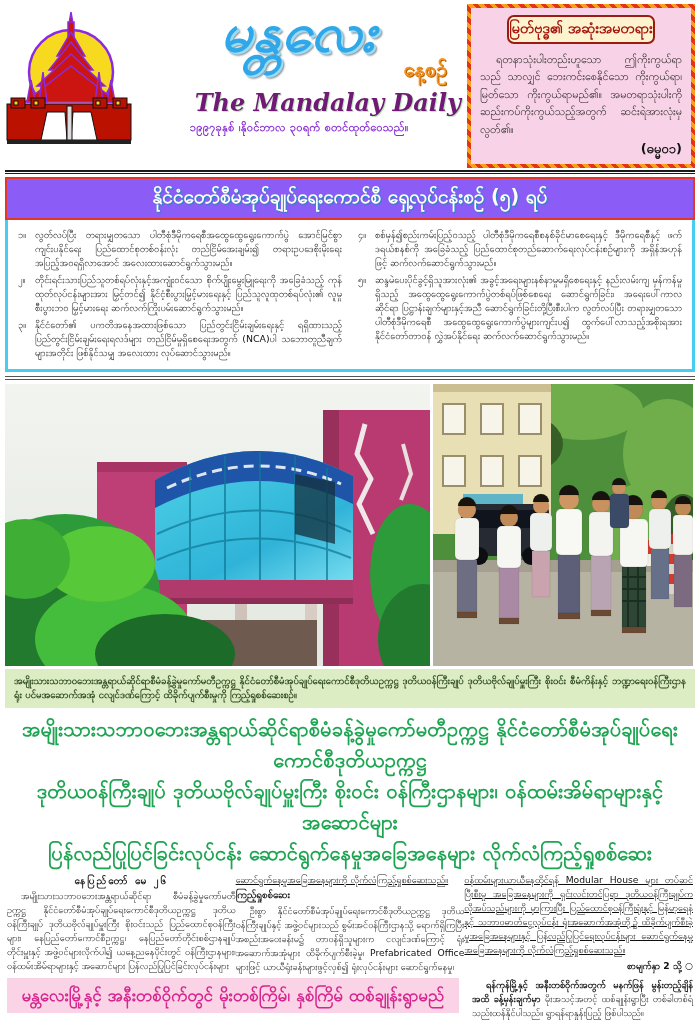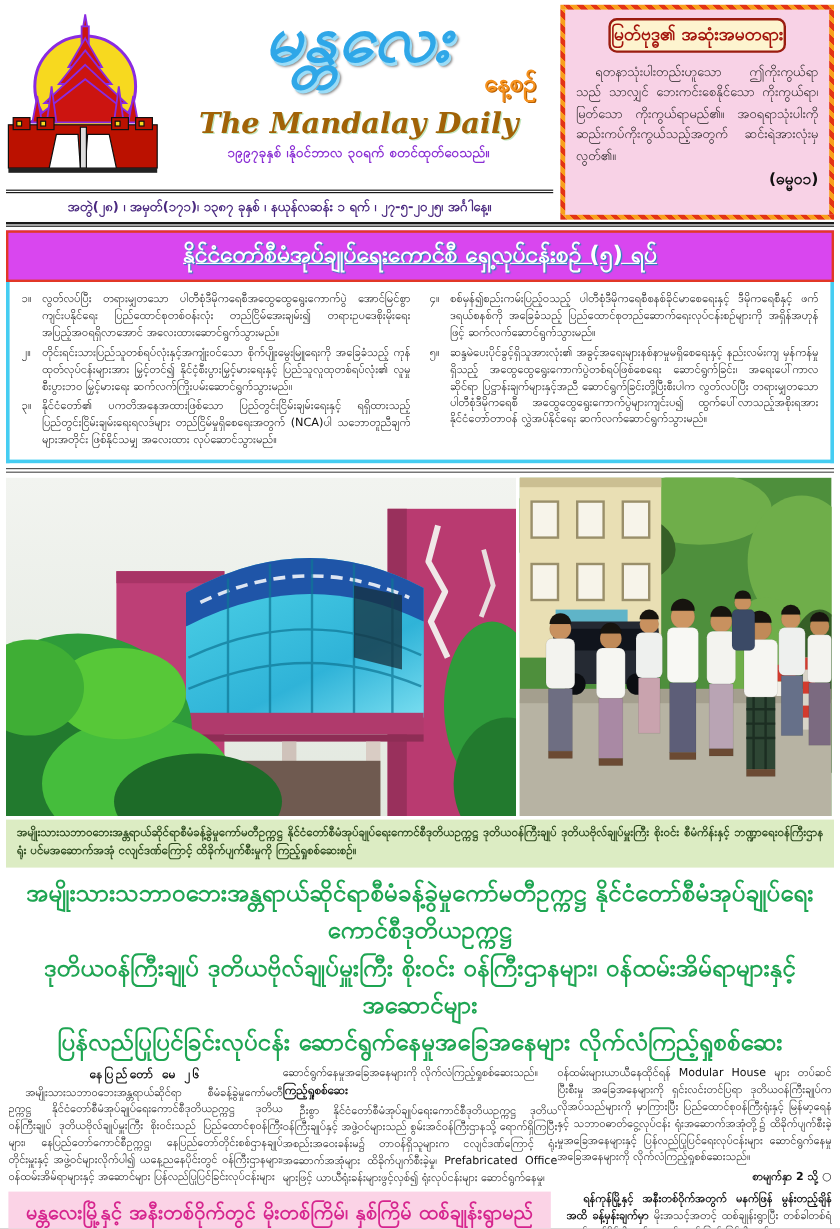"ရတနာသုံးပါးတည်းဟူသော ဤကိုးကွယ်ရာသည်" p.quote-body { text: အဝရရာသုံးပါးကို -> အမတရာသုံးပါးကို }
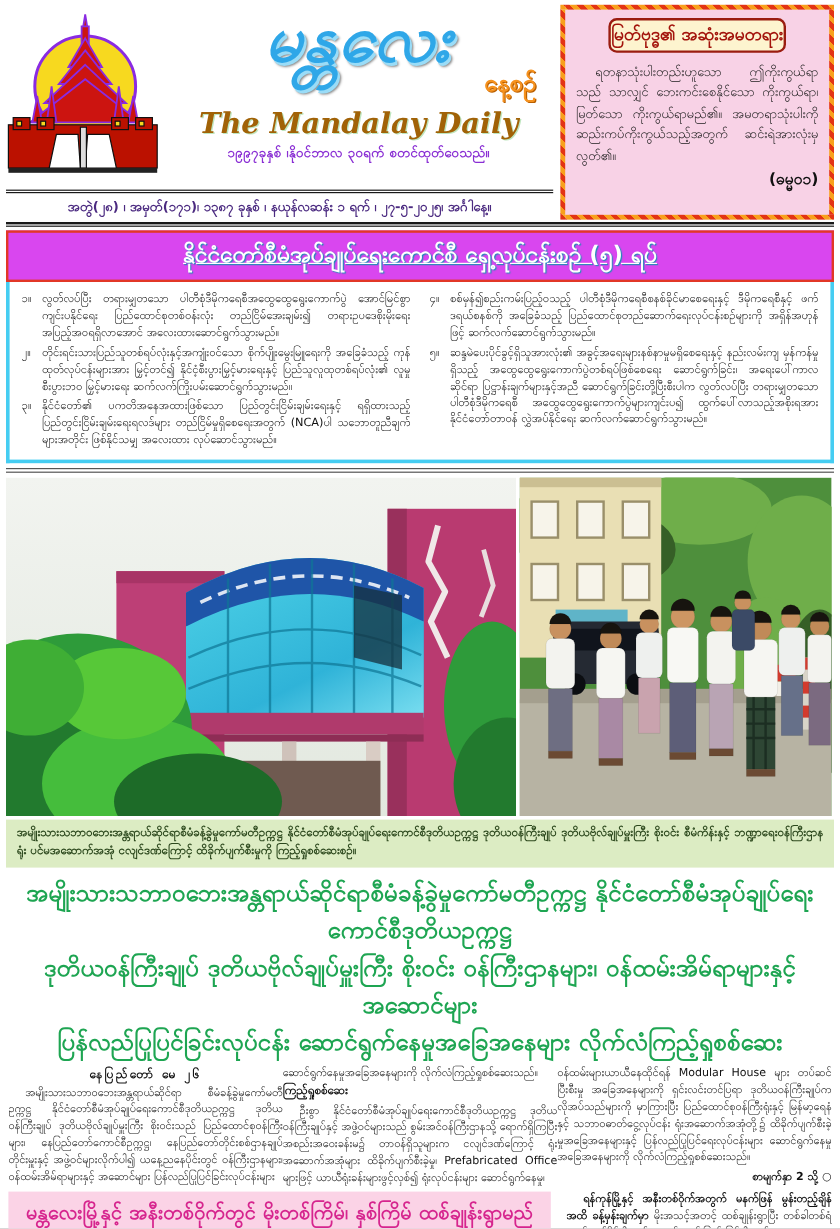"The Mandalay Daily" .paper-title-en { color: #a16207 -> #701a75; text-align: none -> right }
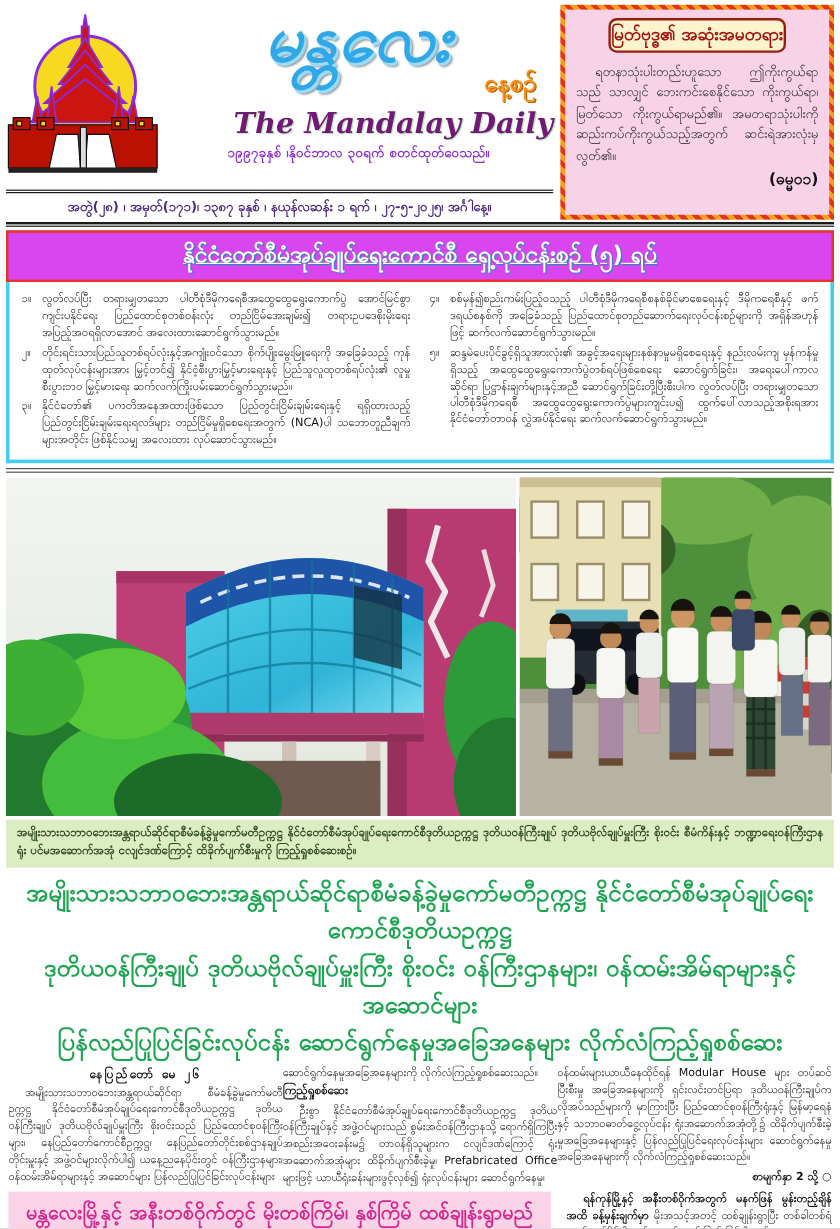"အတွဲ(၂၈) ၊ အမှတ်(၁၇၁)၊ ၁၃၈၇ ခုနှစ်" div.issue-band { html: <div>အတွဲ(၂၈) ၊ အမှတ်(၁၇၁)၊ ၁၃၈၇ ခုနှစ် ၊ နယုန်လဆန်း ၁ ရက် ၊ ၂၇-၅-၂၀၂၅၊ အင်္ဂါနေ့။</div> -> none }
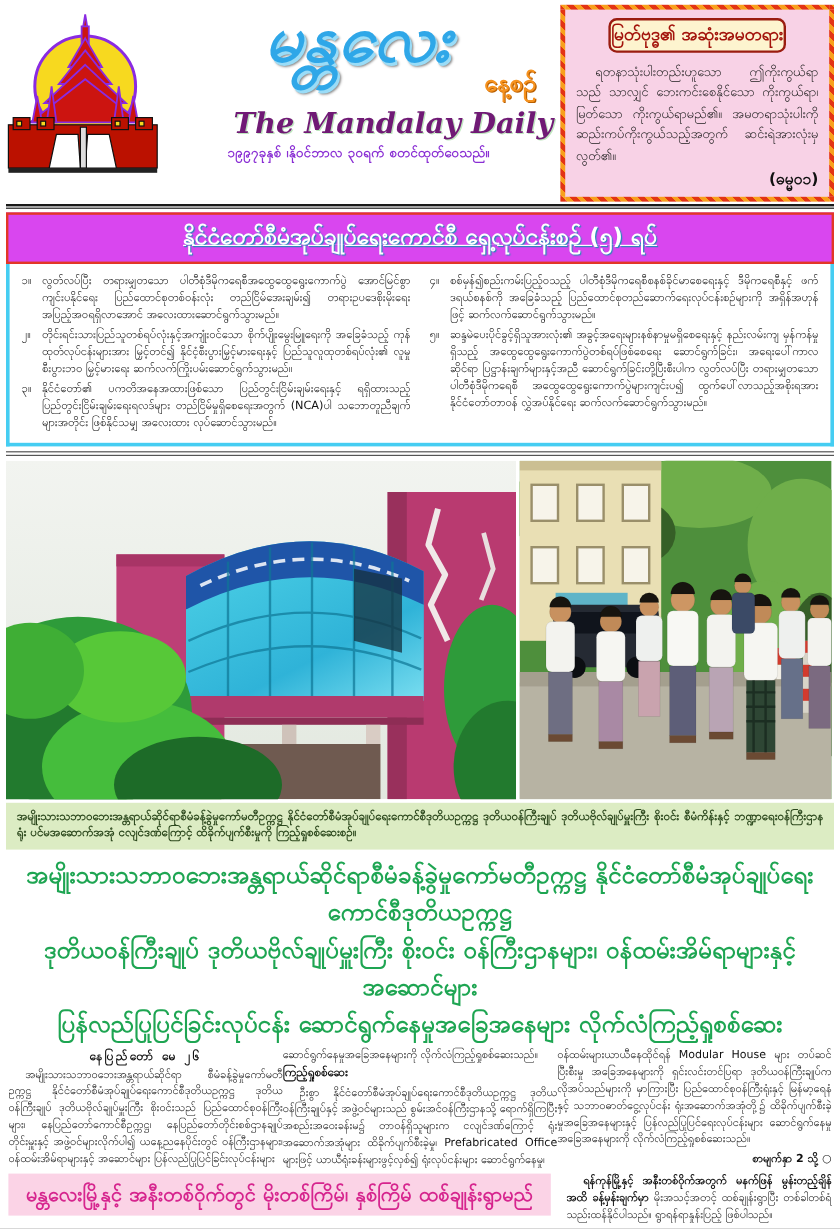"နိုင်ငံတော်စီမံအုပ်ချုပ်ရေးကောင်စီ" .lead-bar { background: #d946ef -> #8b5cf6; text-decoration: underline -> none }
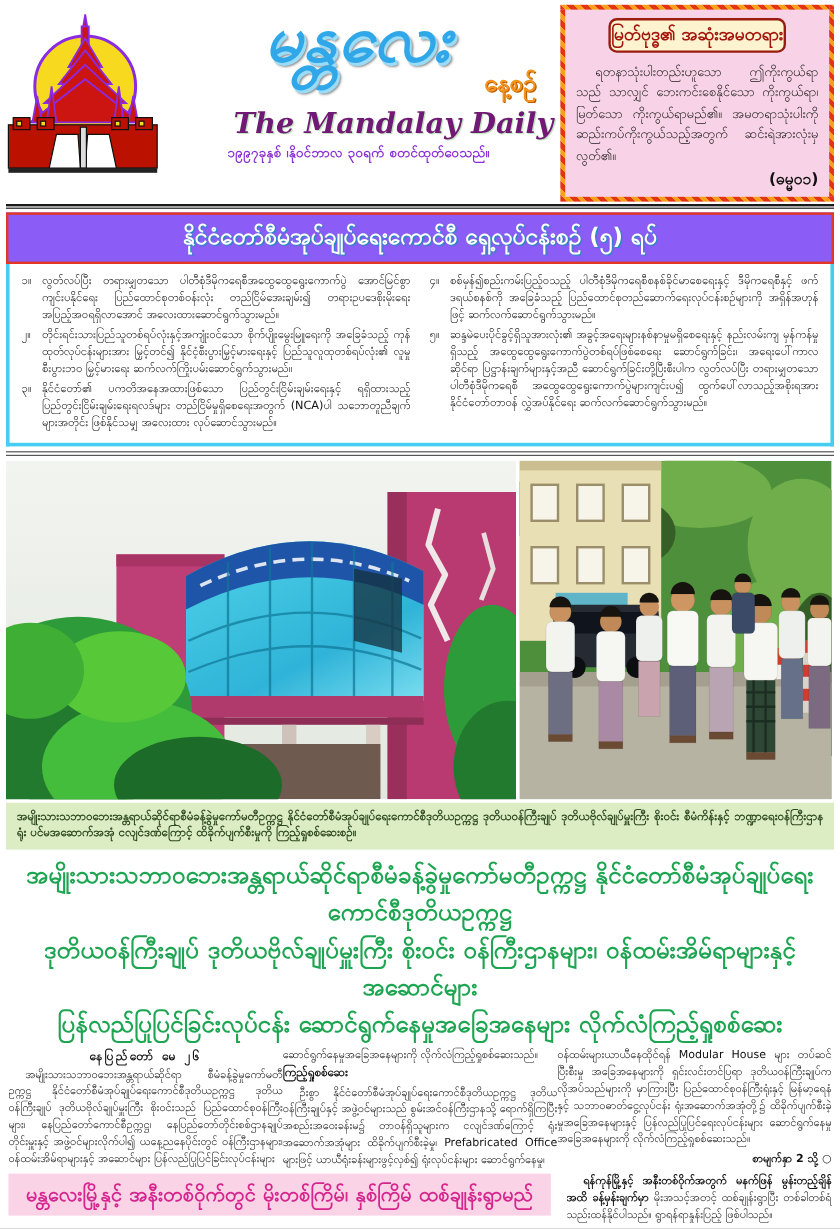"ဆောင်ရွက်နေမှုအခြေအနေများကို" .article p.noindent { text-decoration: none -> underline }
